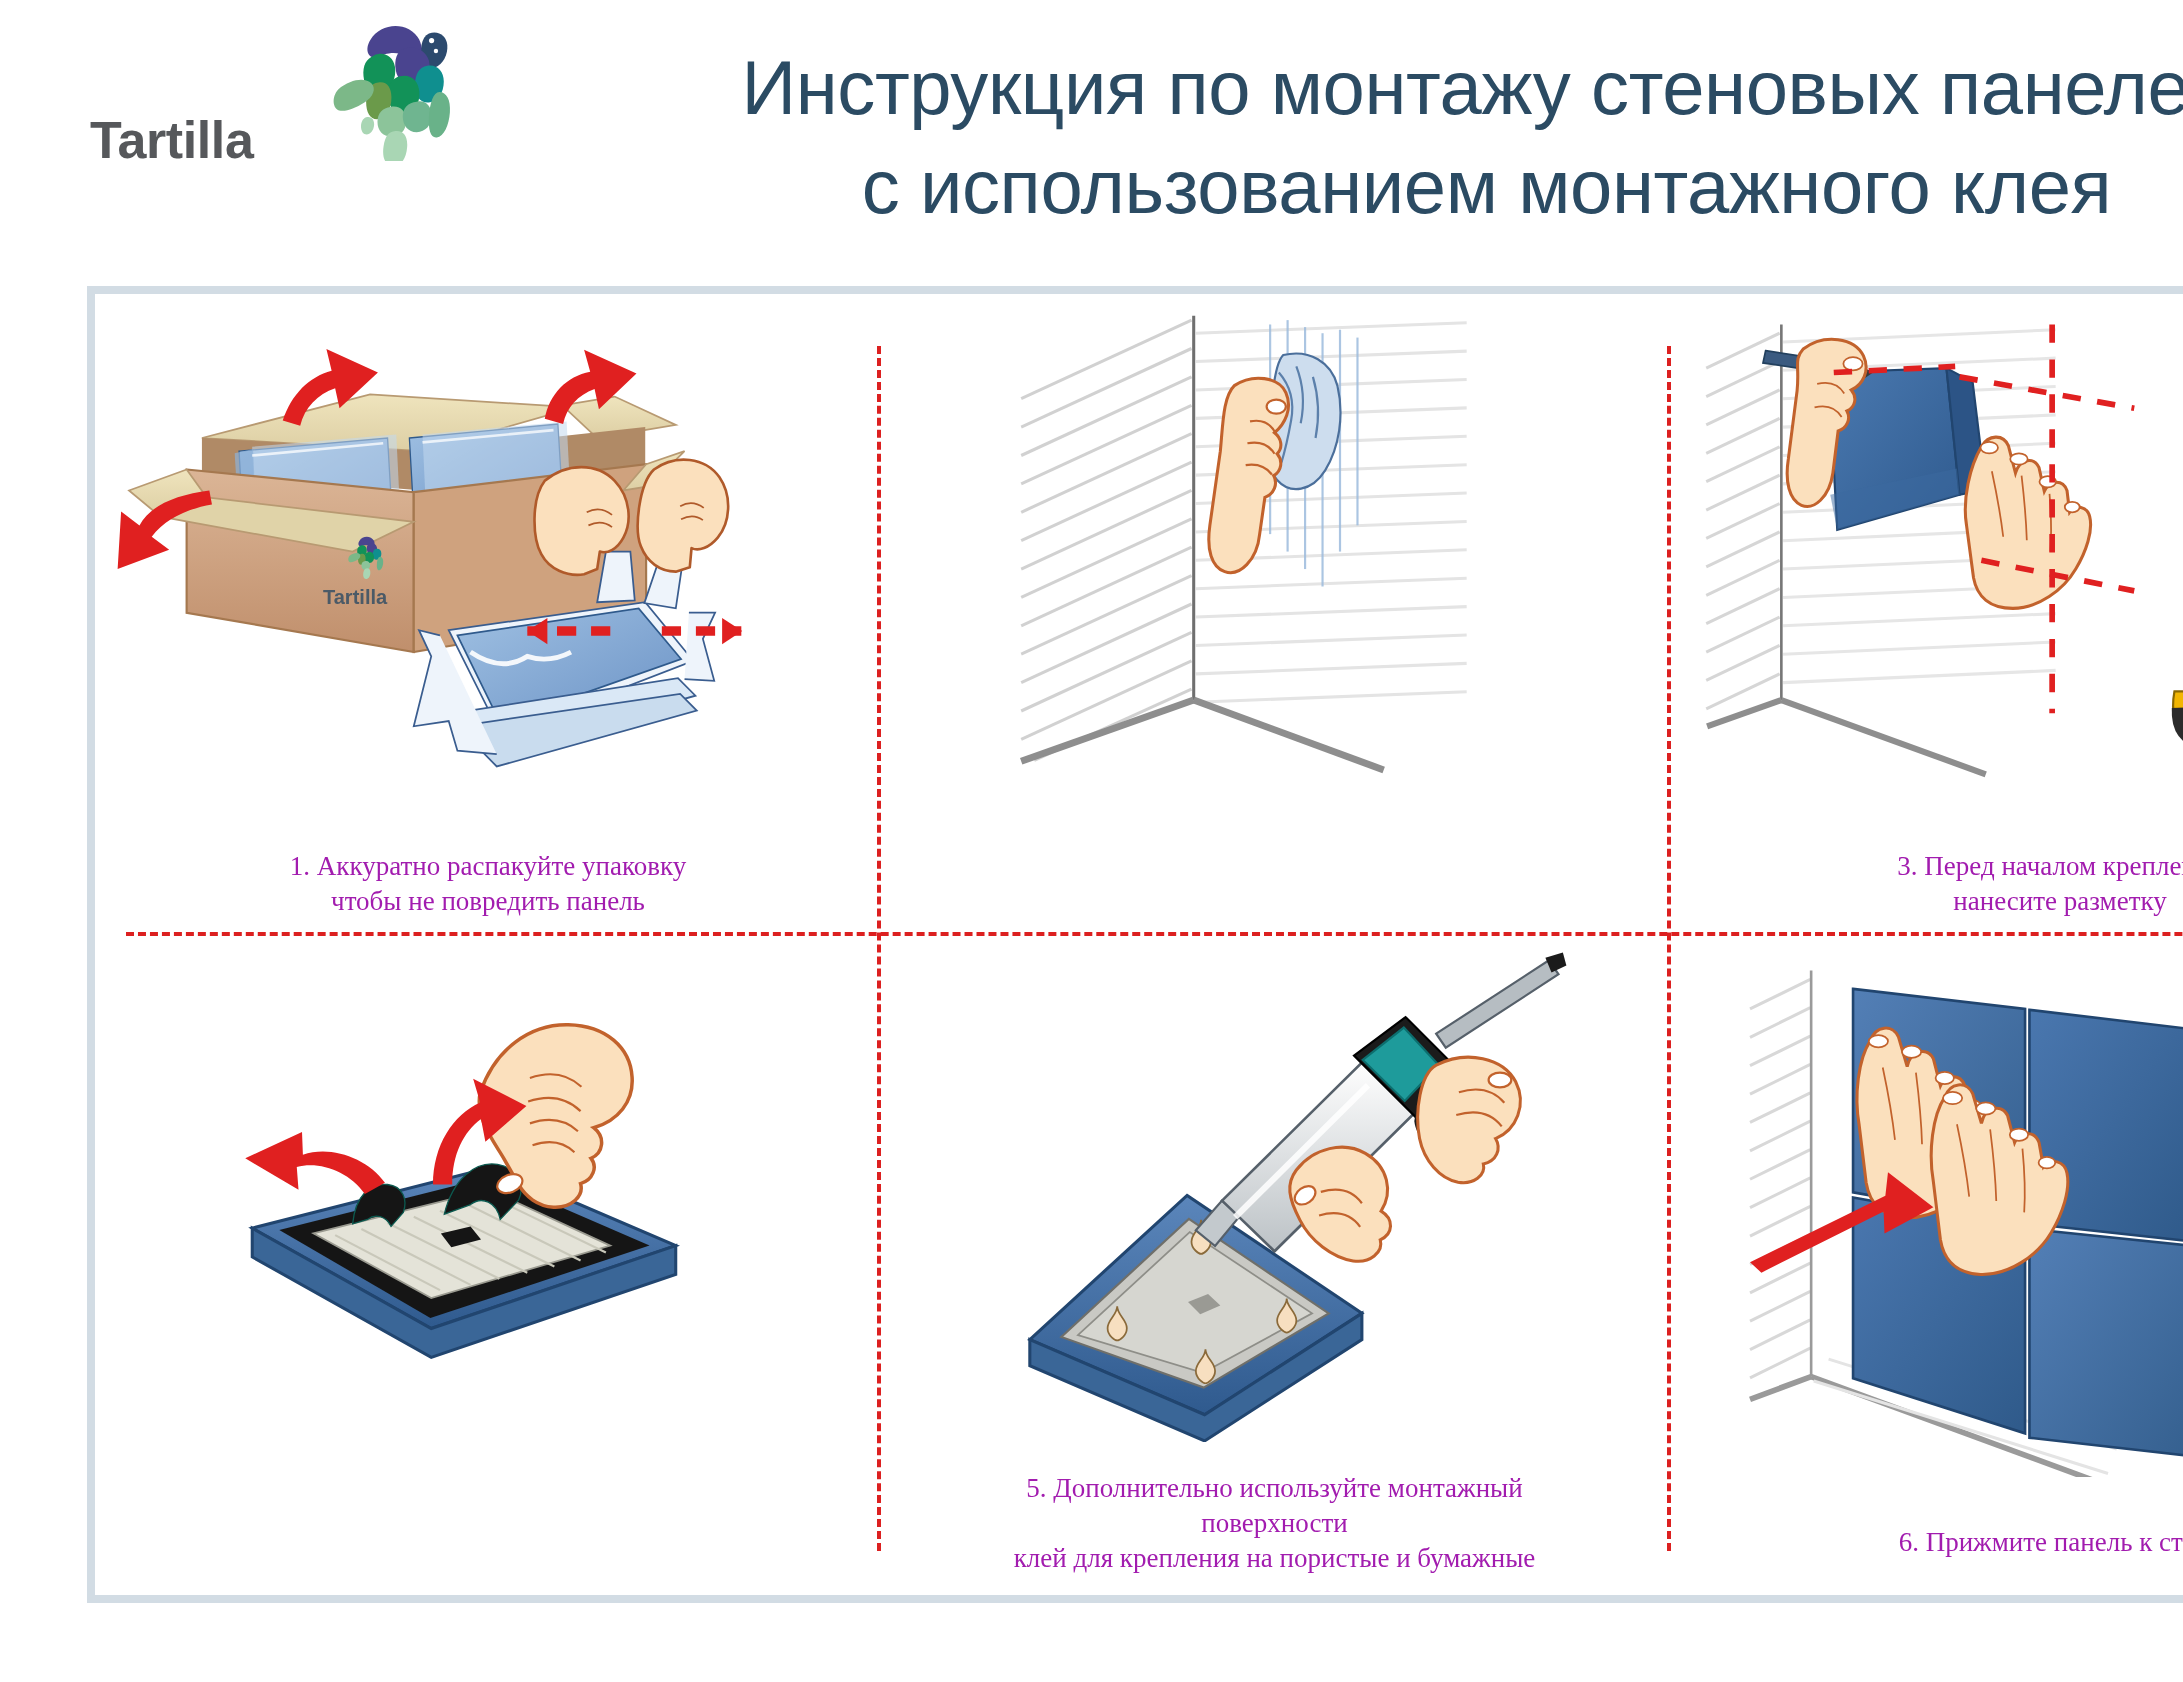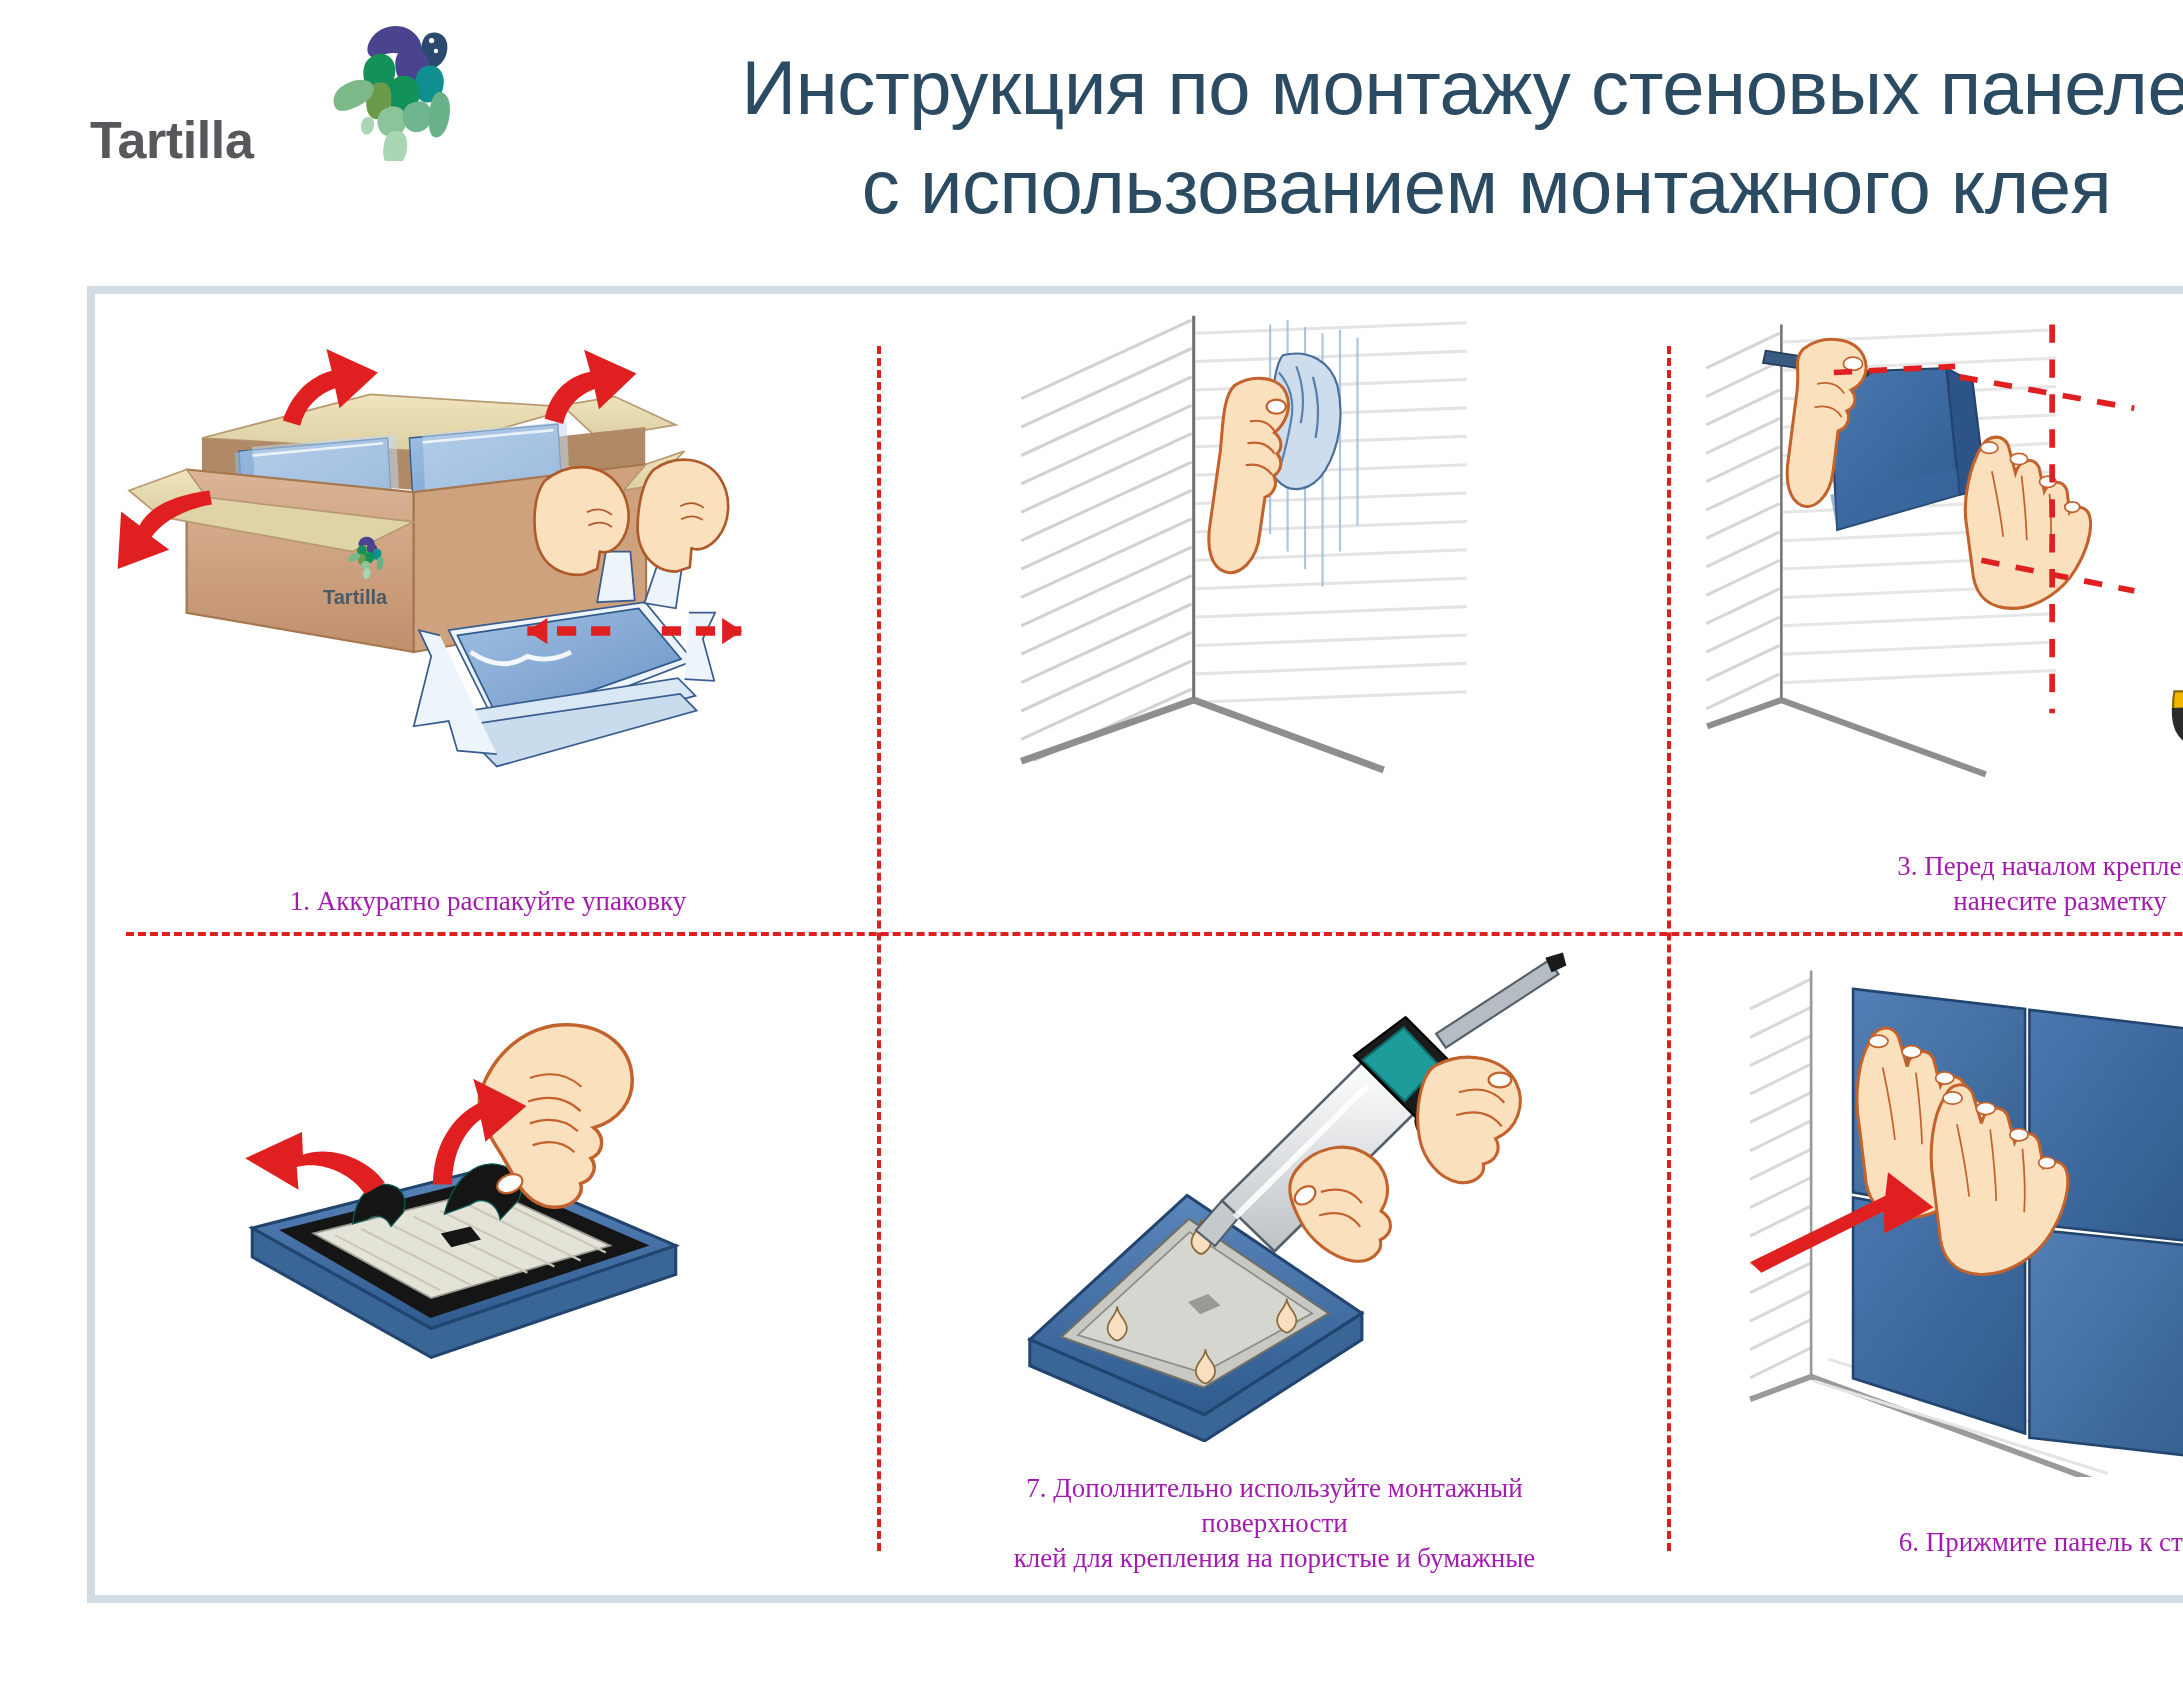"чтобы не повредить панель" div { html: none -> <div>чтобы не повредить панель</div> }
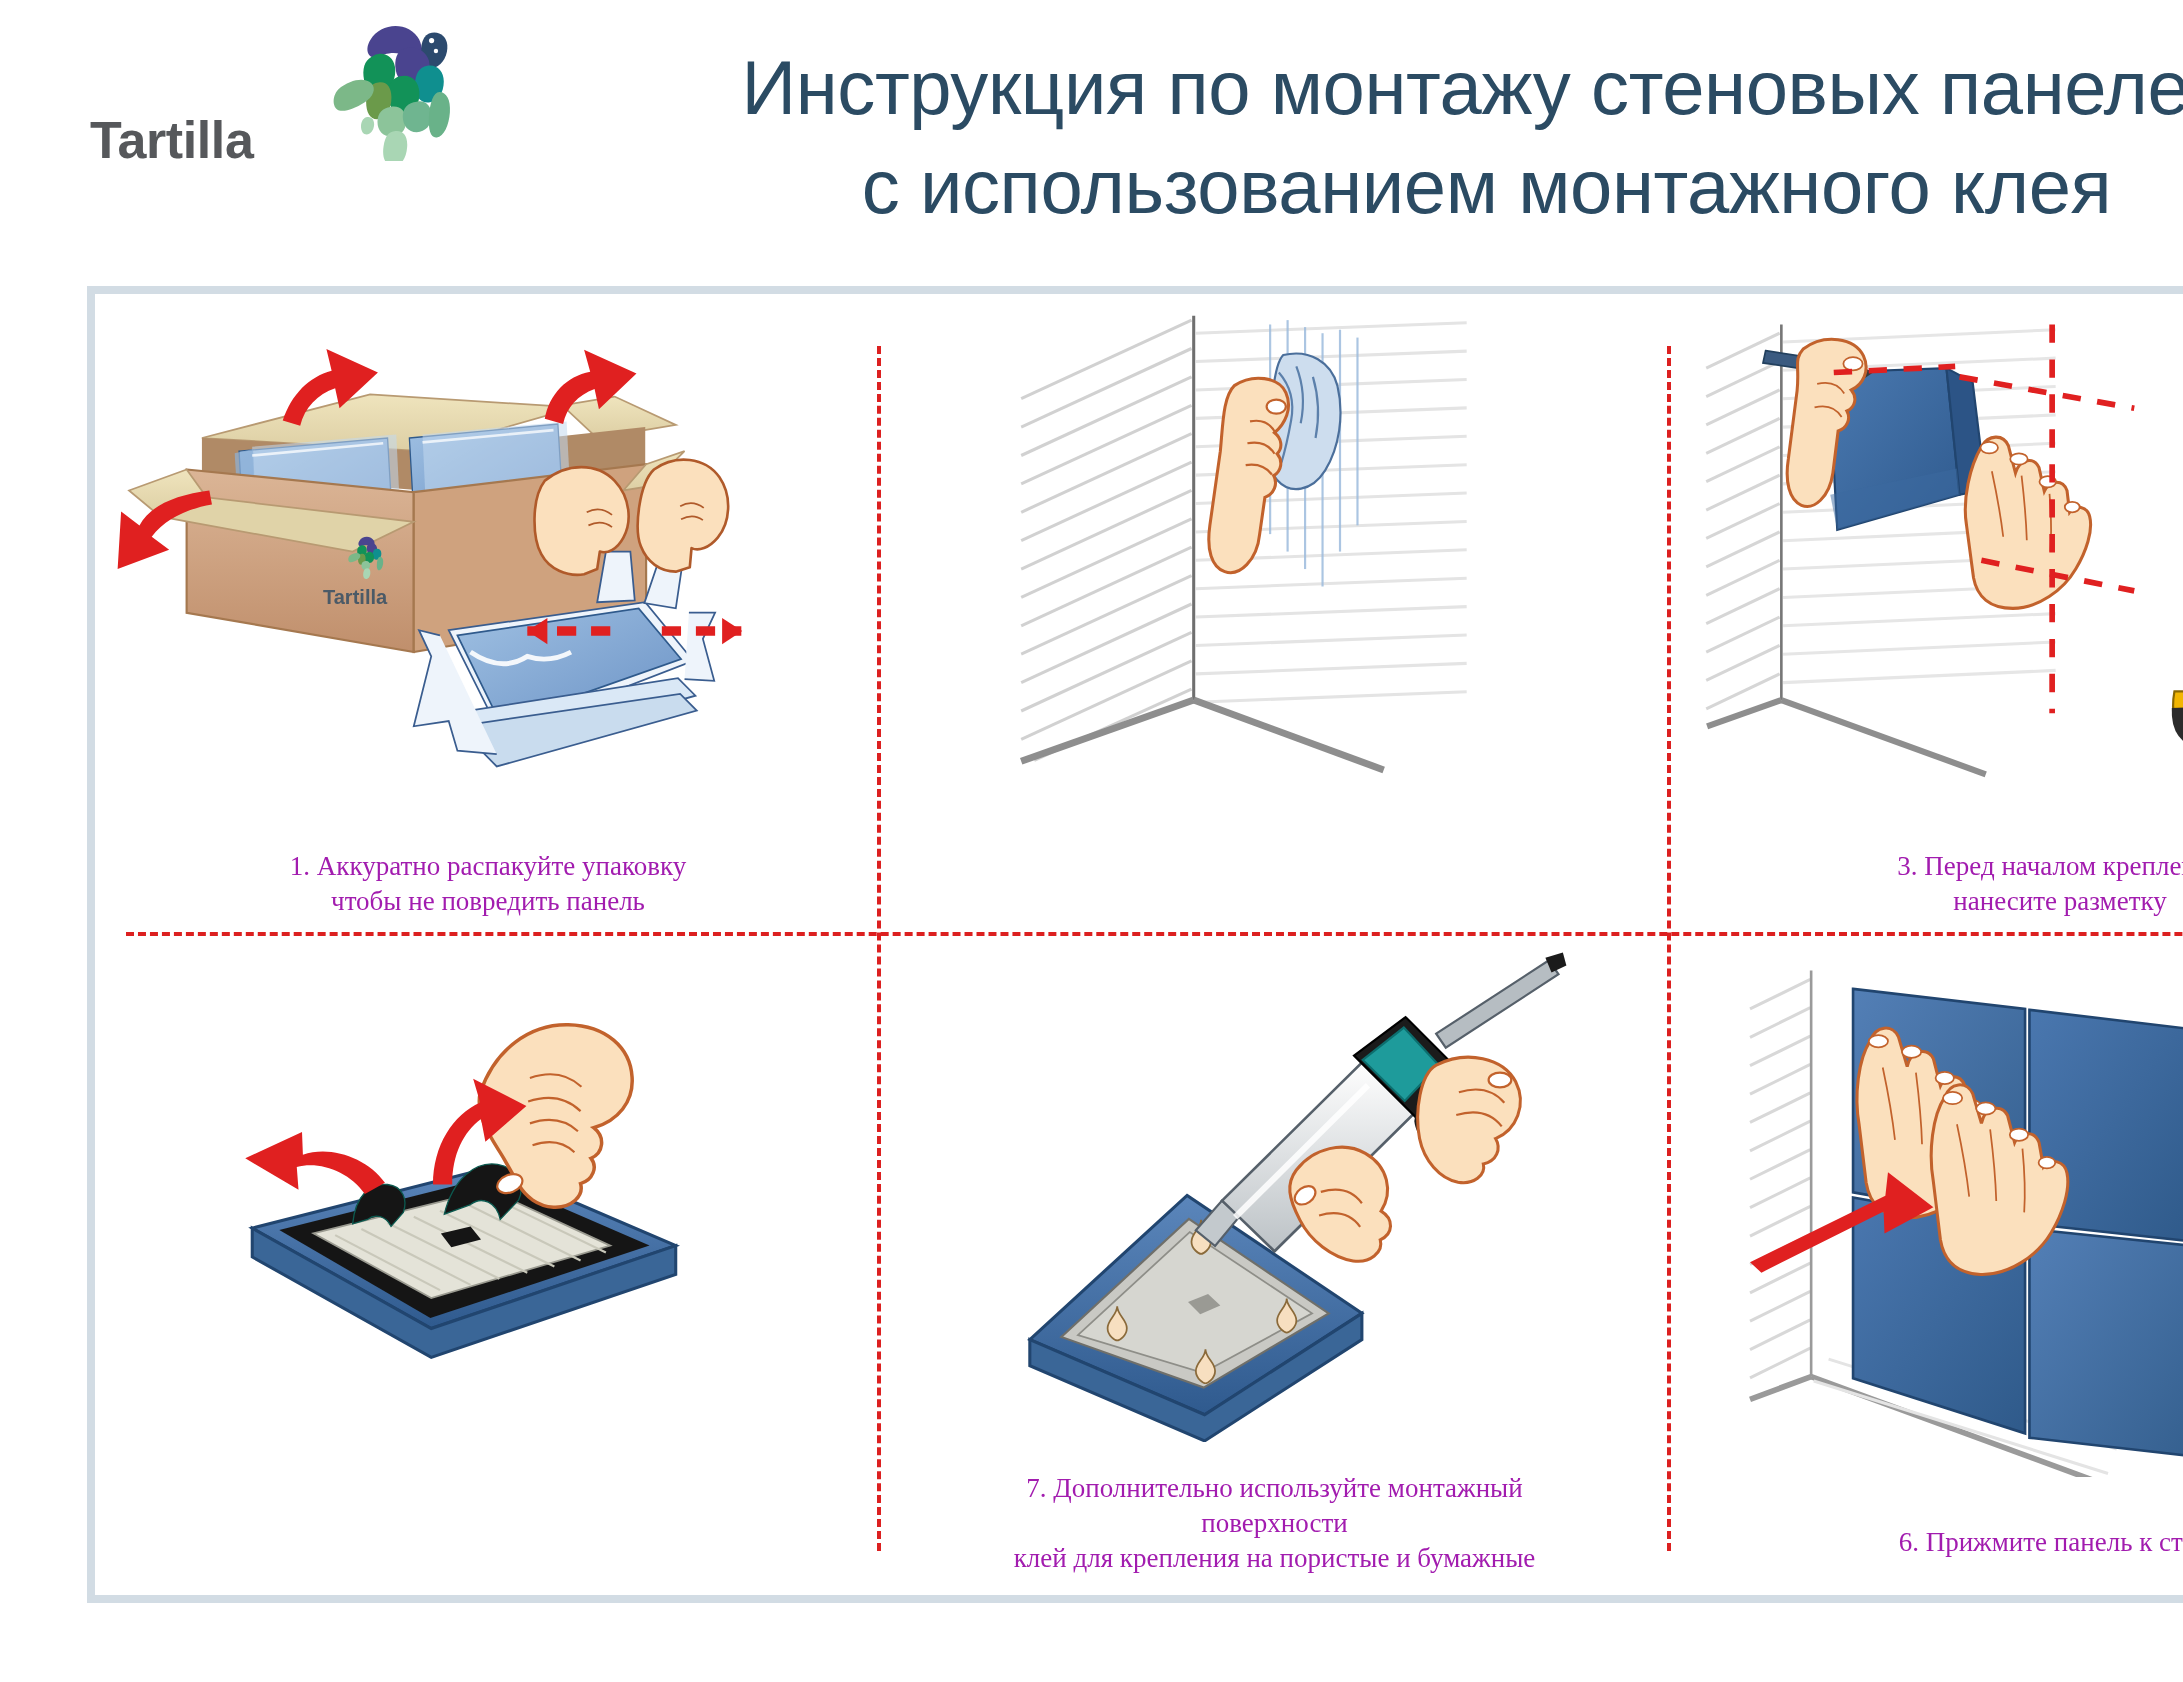"7. Дополнительно используйте монтажный" div { text: 7 -> 5 }
